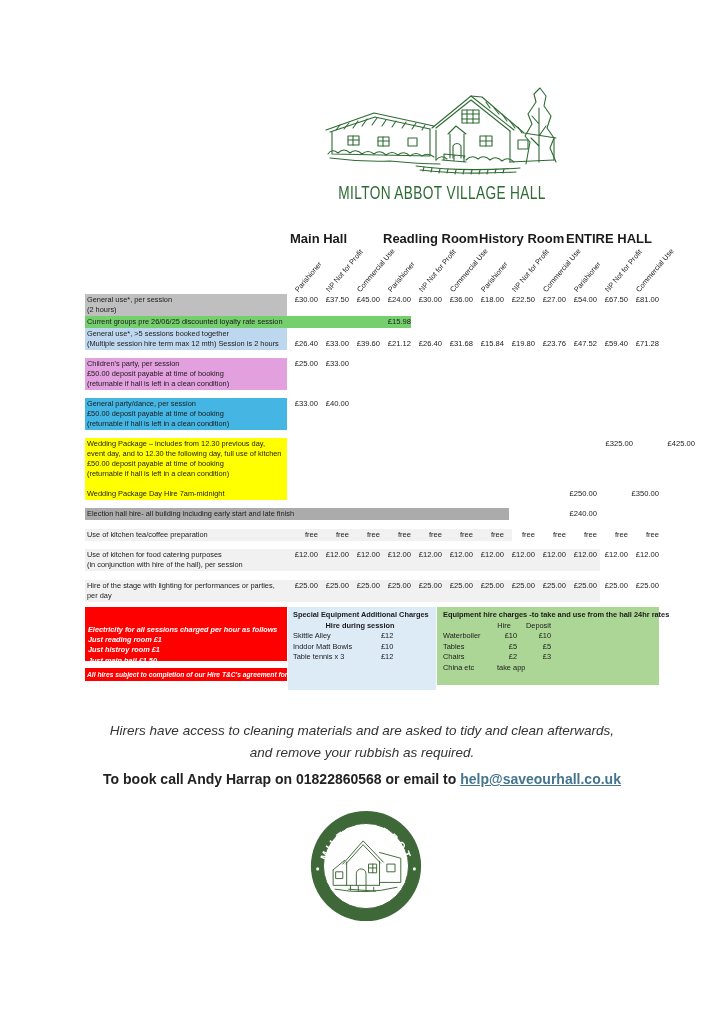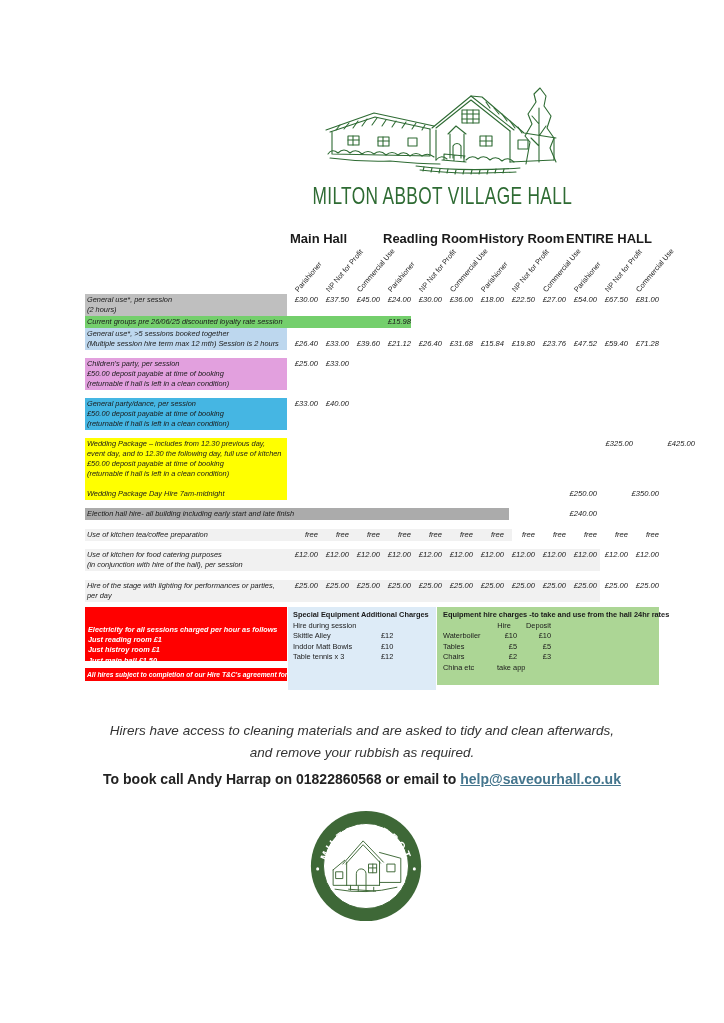"MILTON ABBOT VILLAGE HALL" #page-title { font-size: 24px -> 19px }
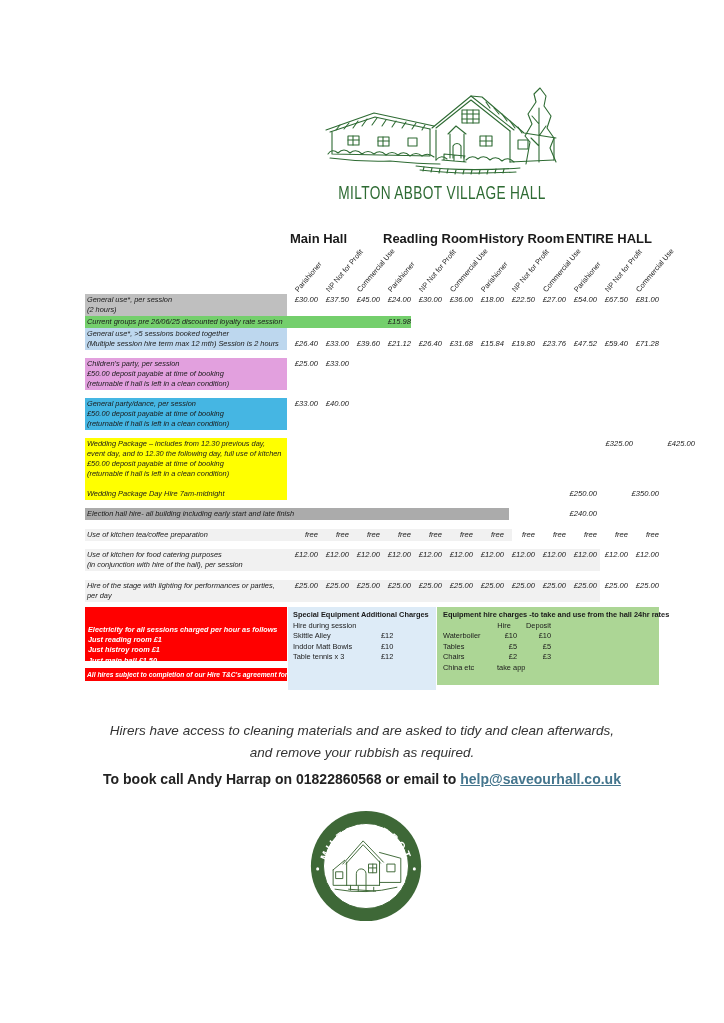"General use*, per session" .price-row { font-style: italic -> none }
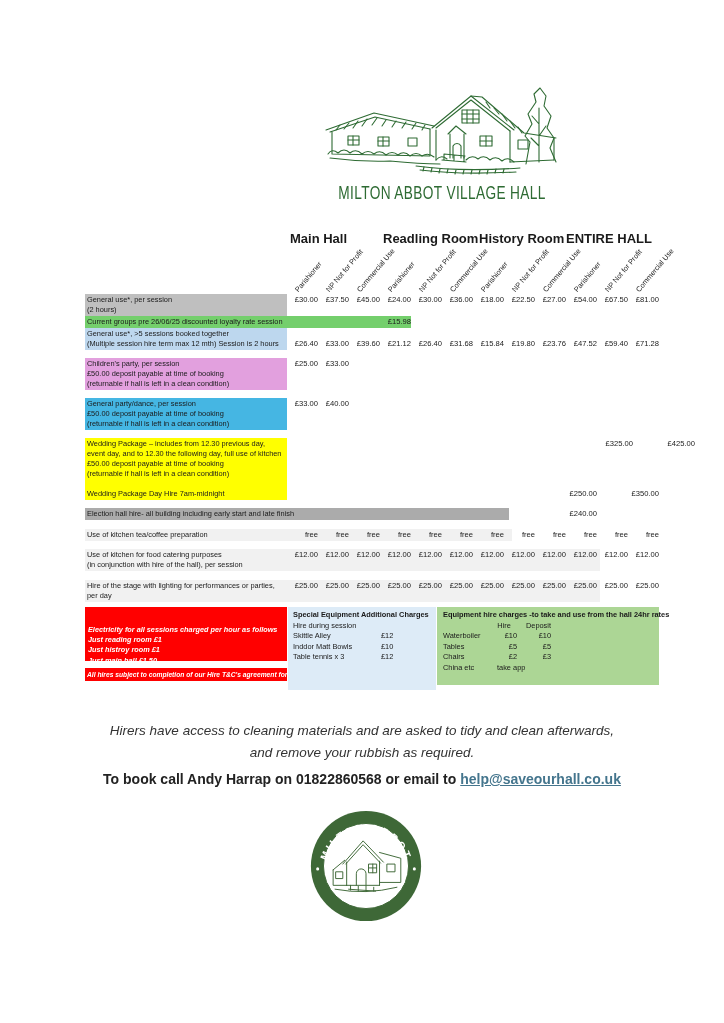"Hire during session" #se-sub { font-weight: none -> bold; text-align: left -> center }
